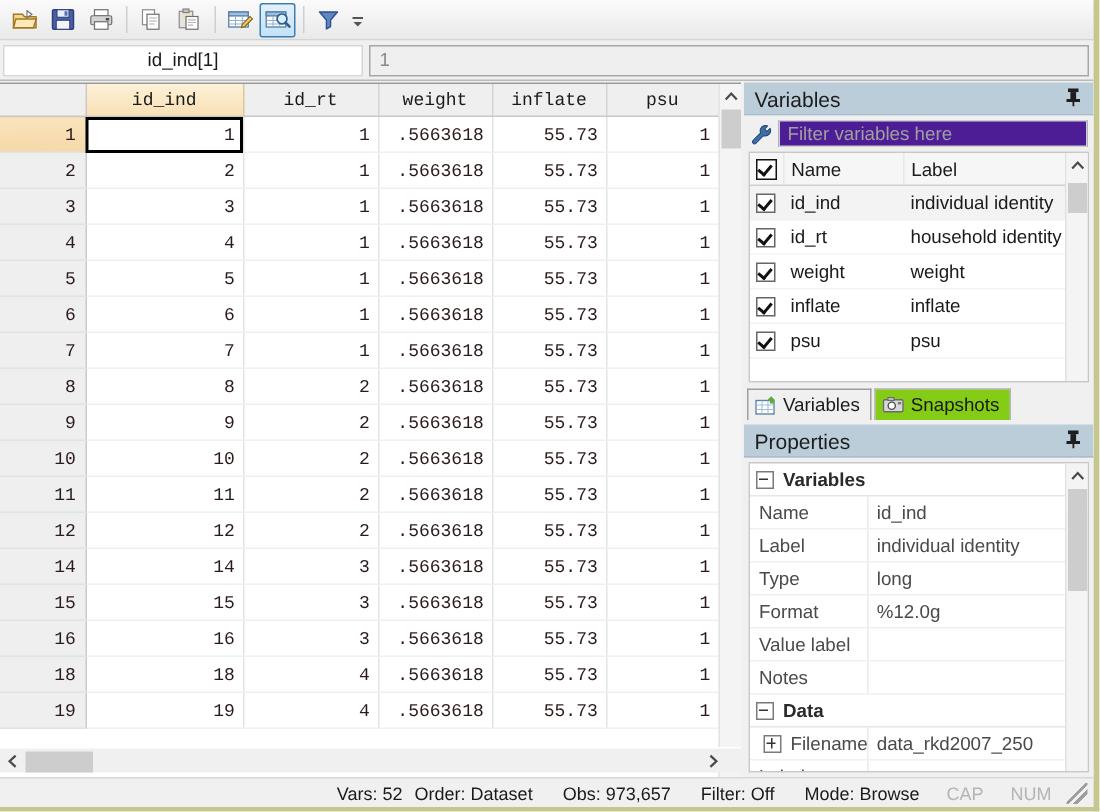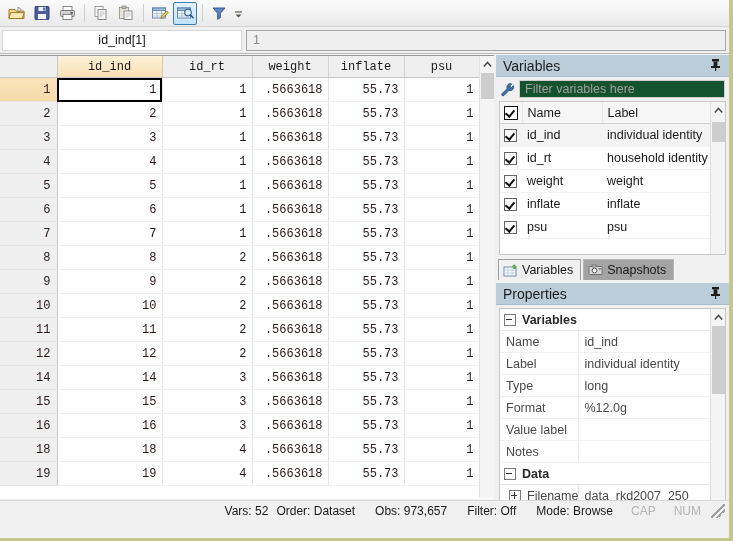"Filter variables here" #var-filter-input { background: #14532d -> #4c1d95 }
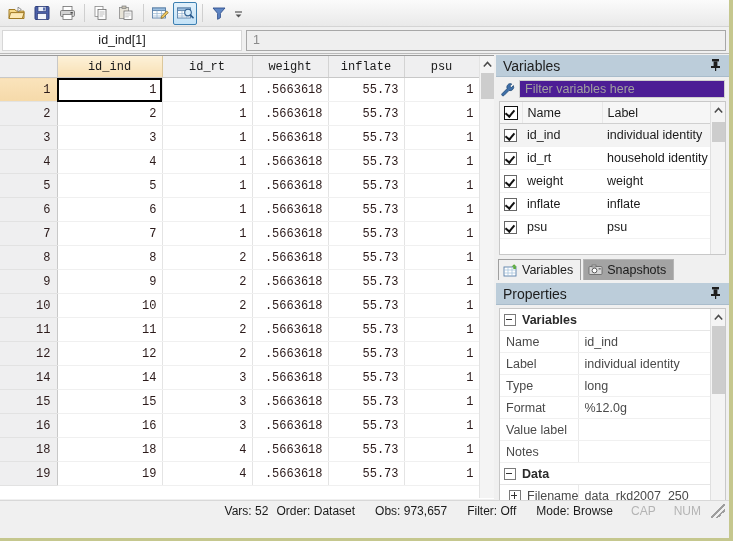"Snapshots" .dock-tab { background: #a3a3a3 -> #84cc16 }
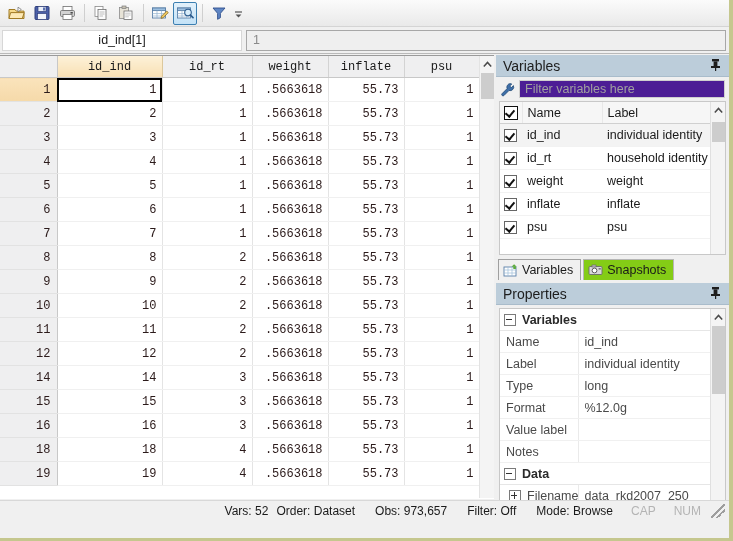"Vars: 52" #statusbar { top: 500px -> 518px }
